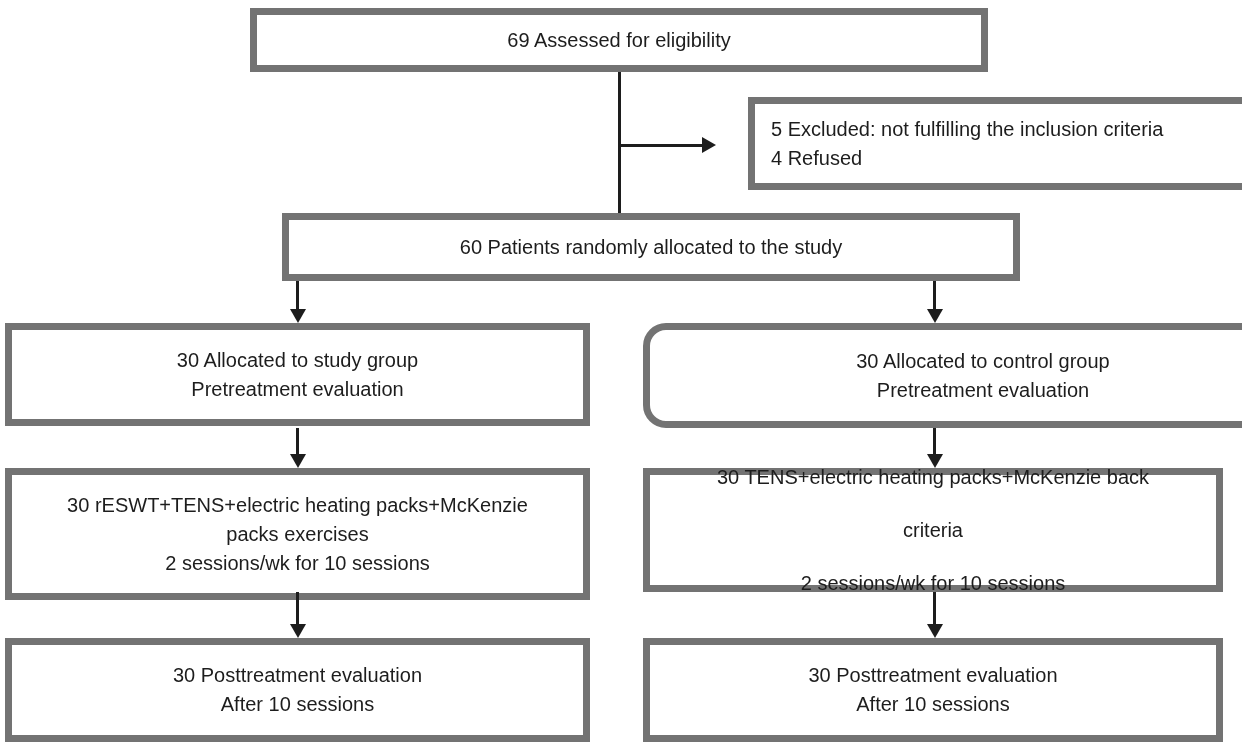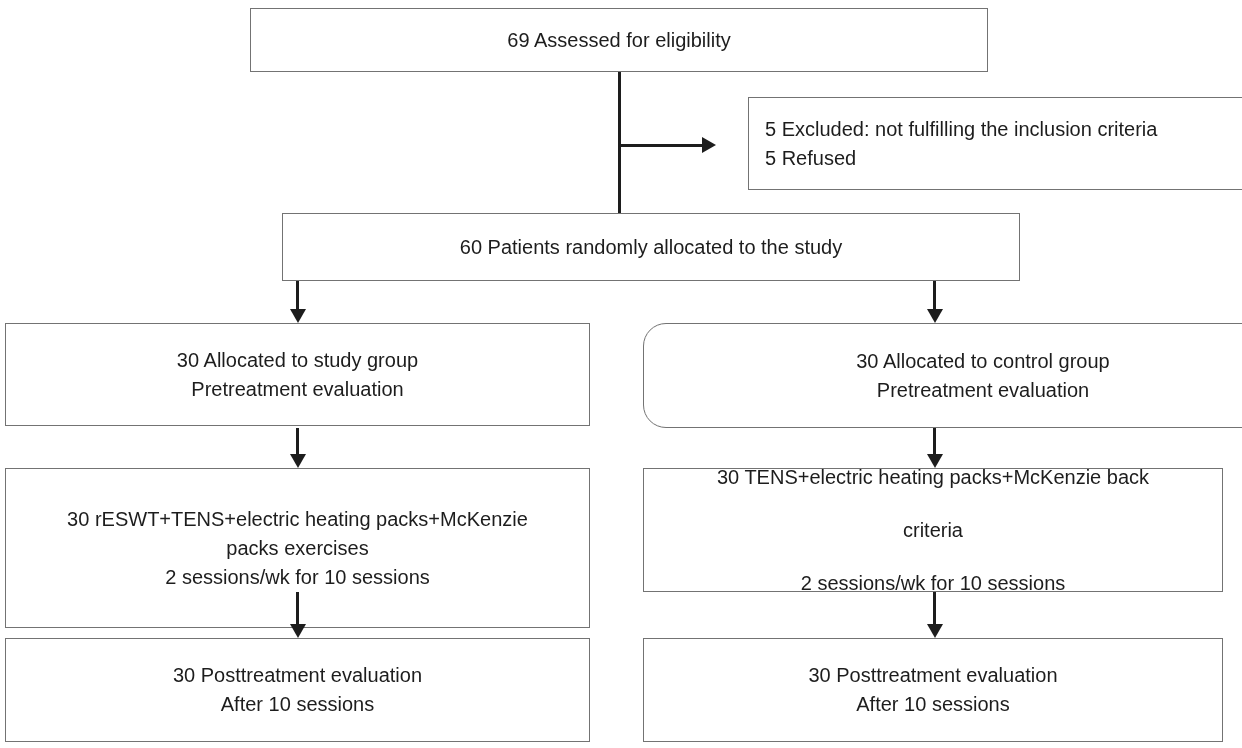"69 Assessed for eligibility" .box { border: 1px solid #737373 -> 7px solid #737373 }
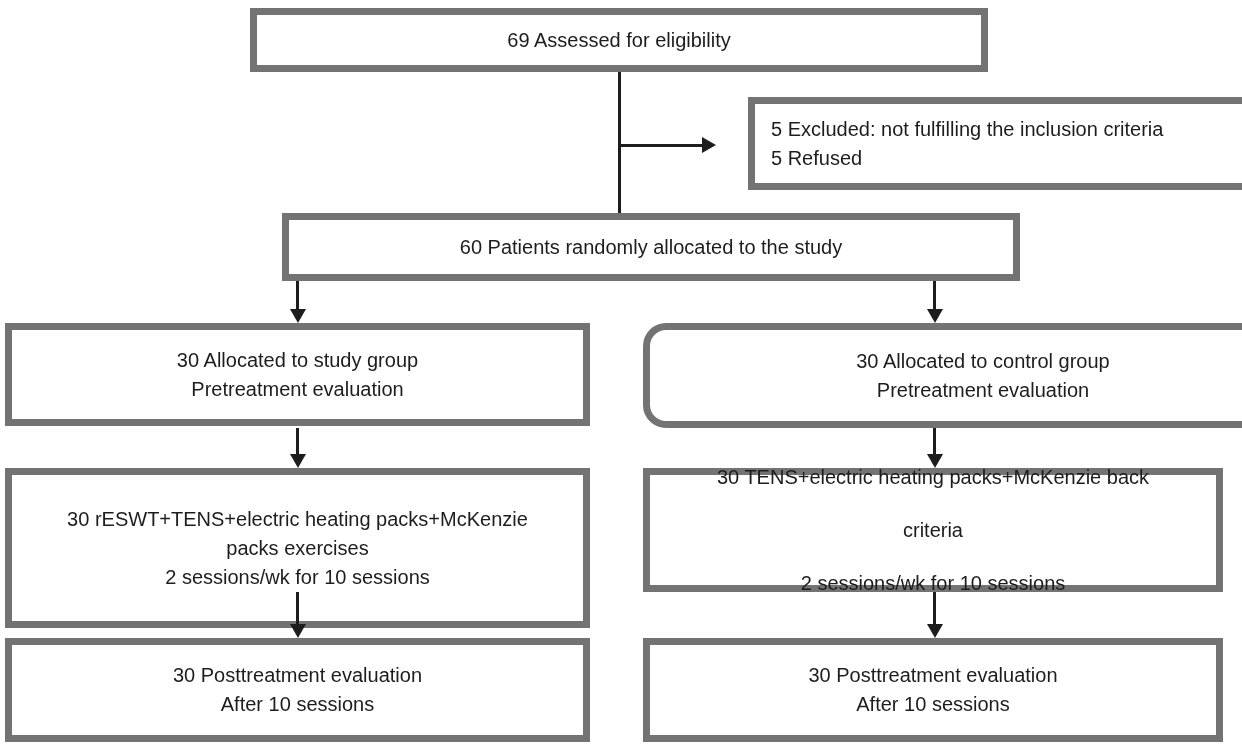"5 Refused" div.line { text: 5 -> 4 }
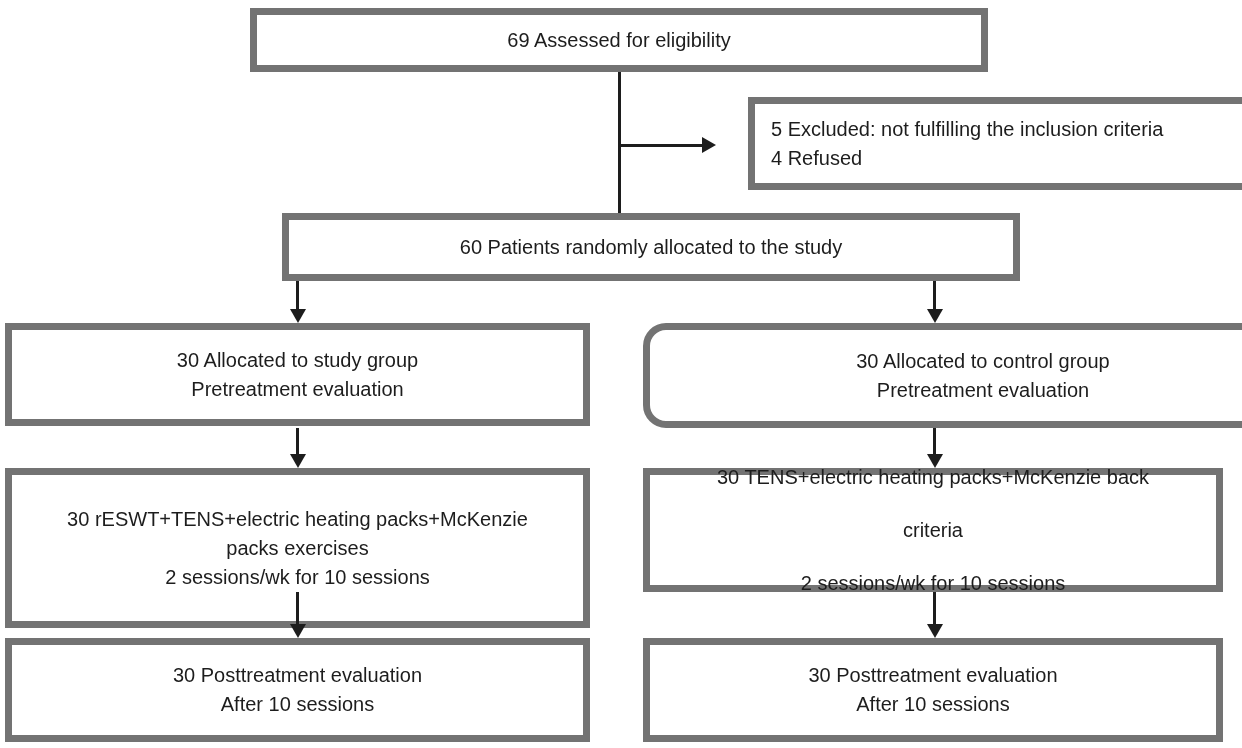"30 rESWT+TENS+electric heating" div.box { height: 160px -> 132px }
